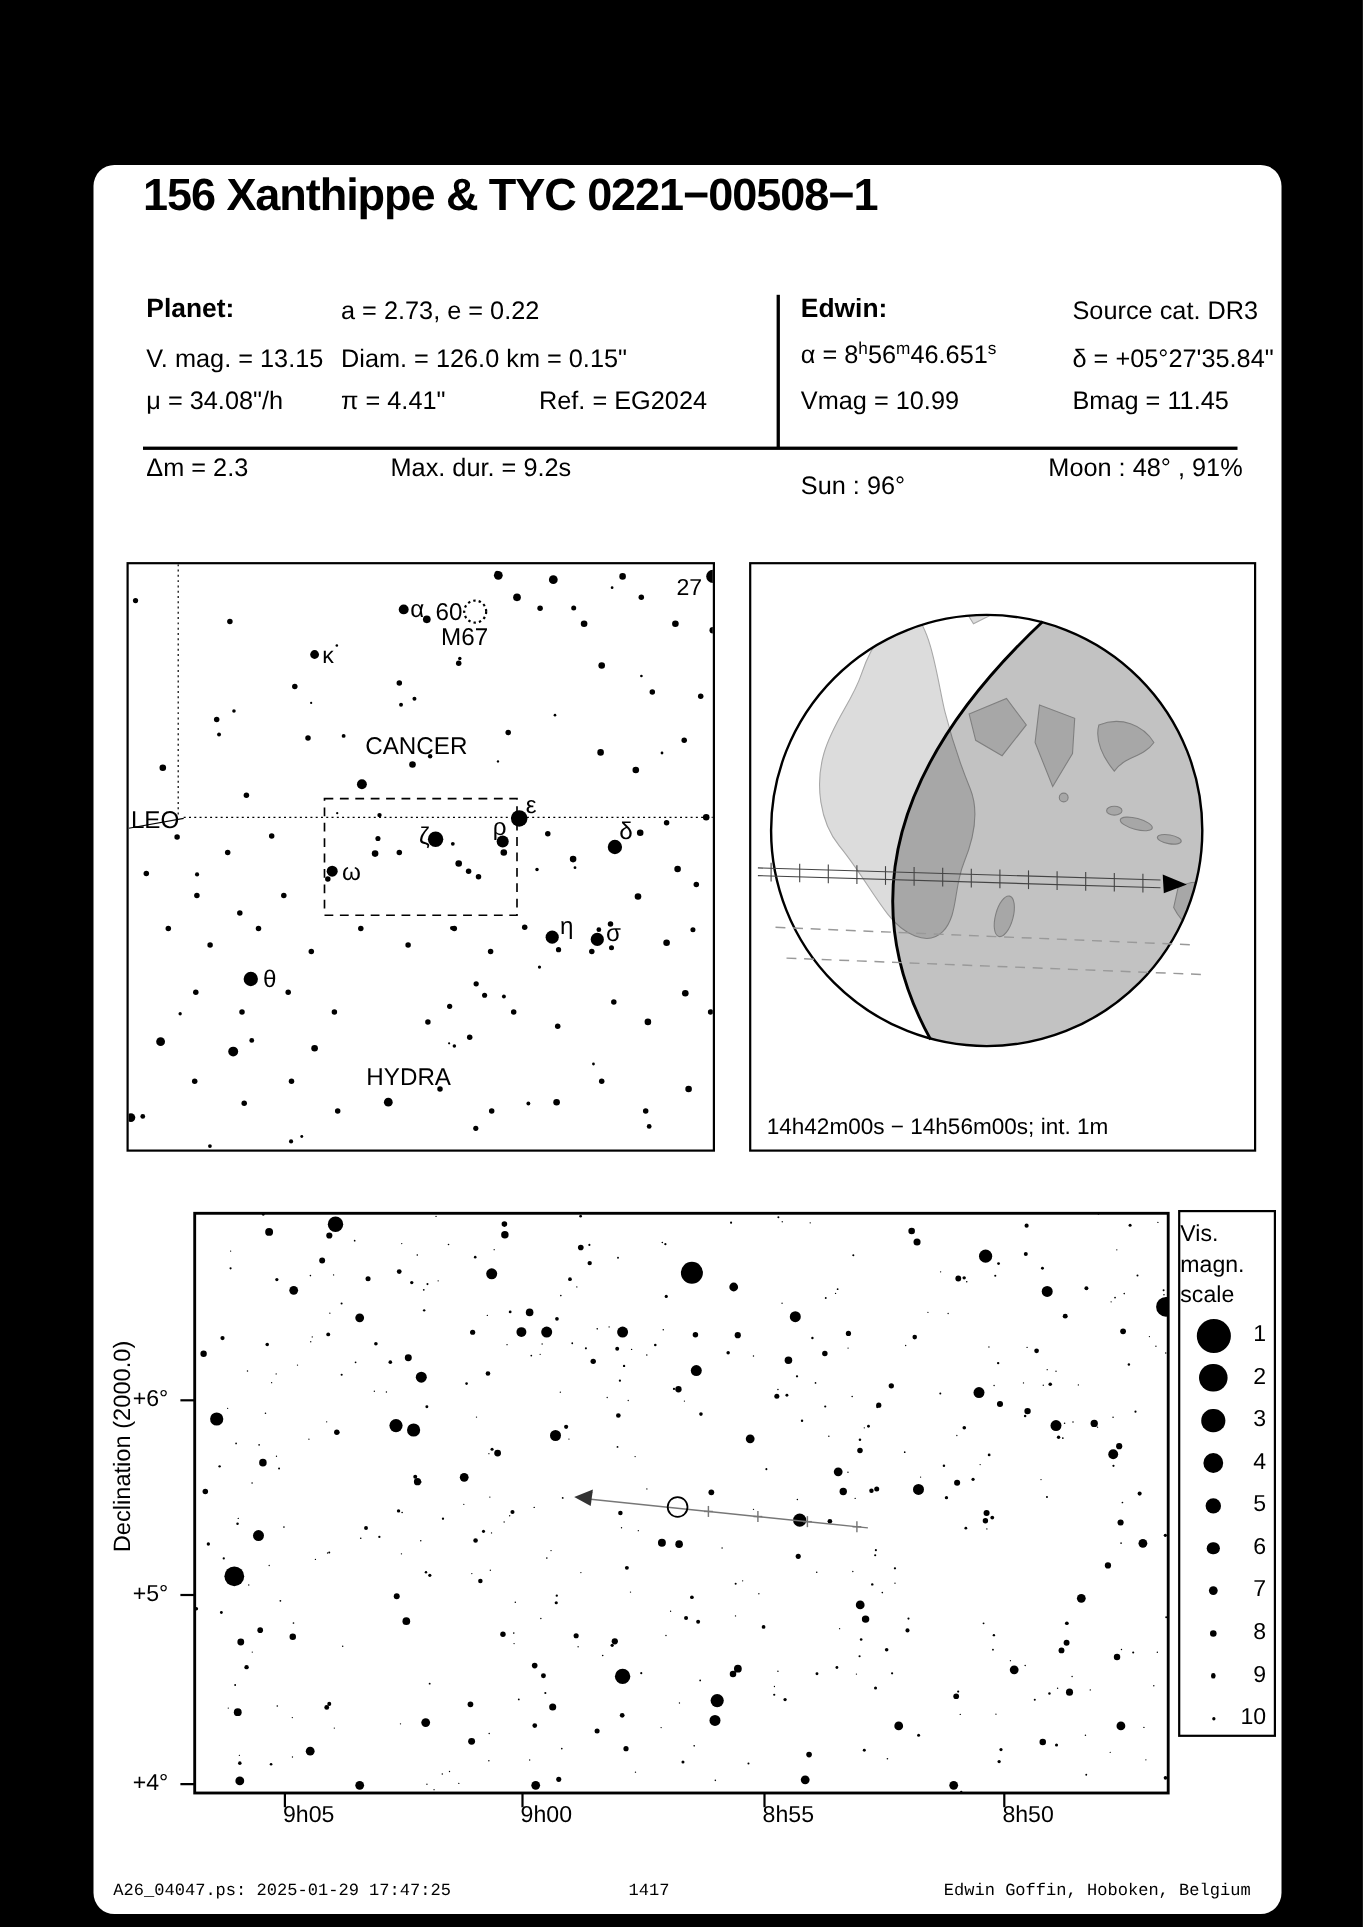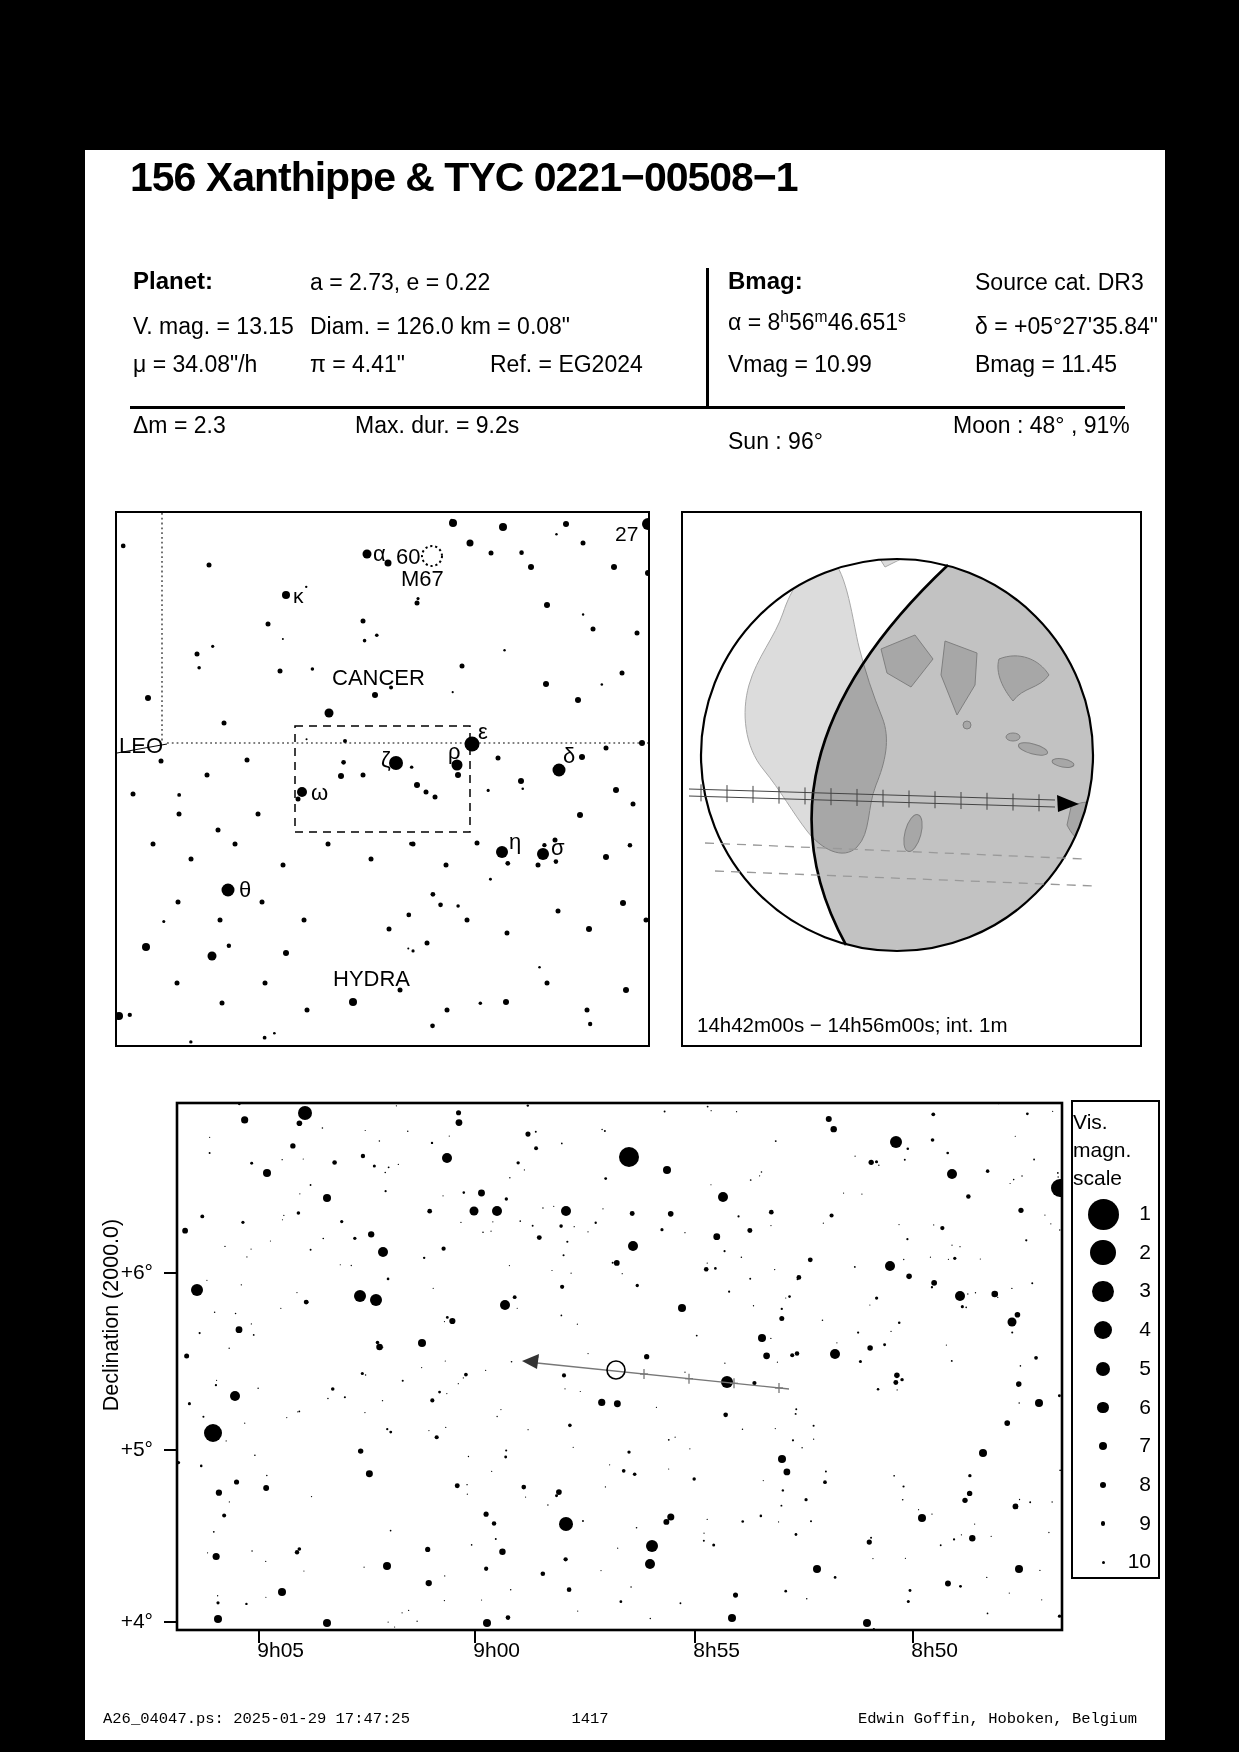"156 Xanthippe & TYC 0221−00508−1" .page { border-radius: none -> 19px }
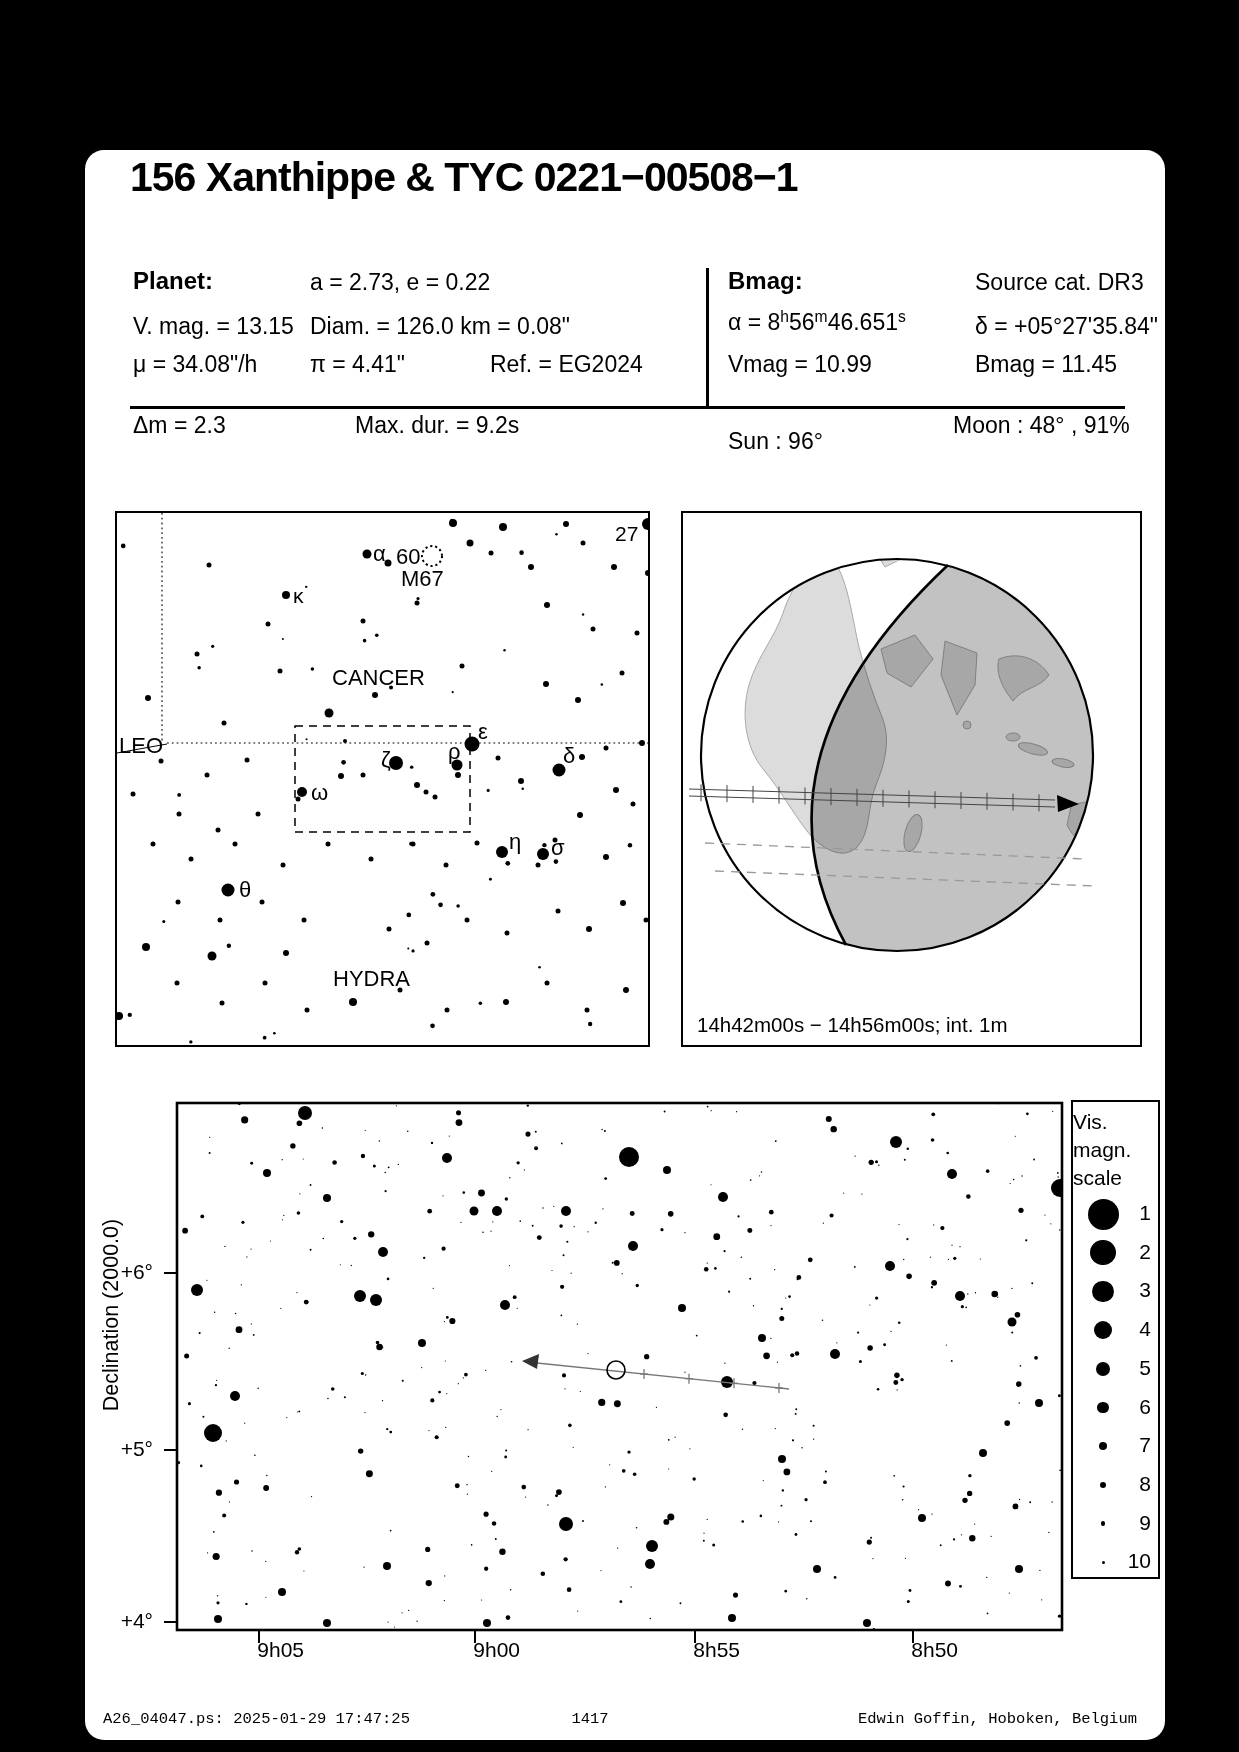"Bmag:" div.abs { text: Bmag -> Edwin }
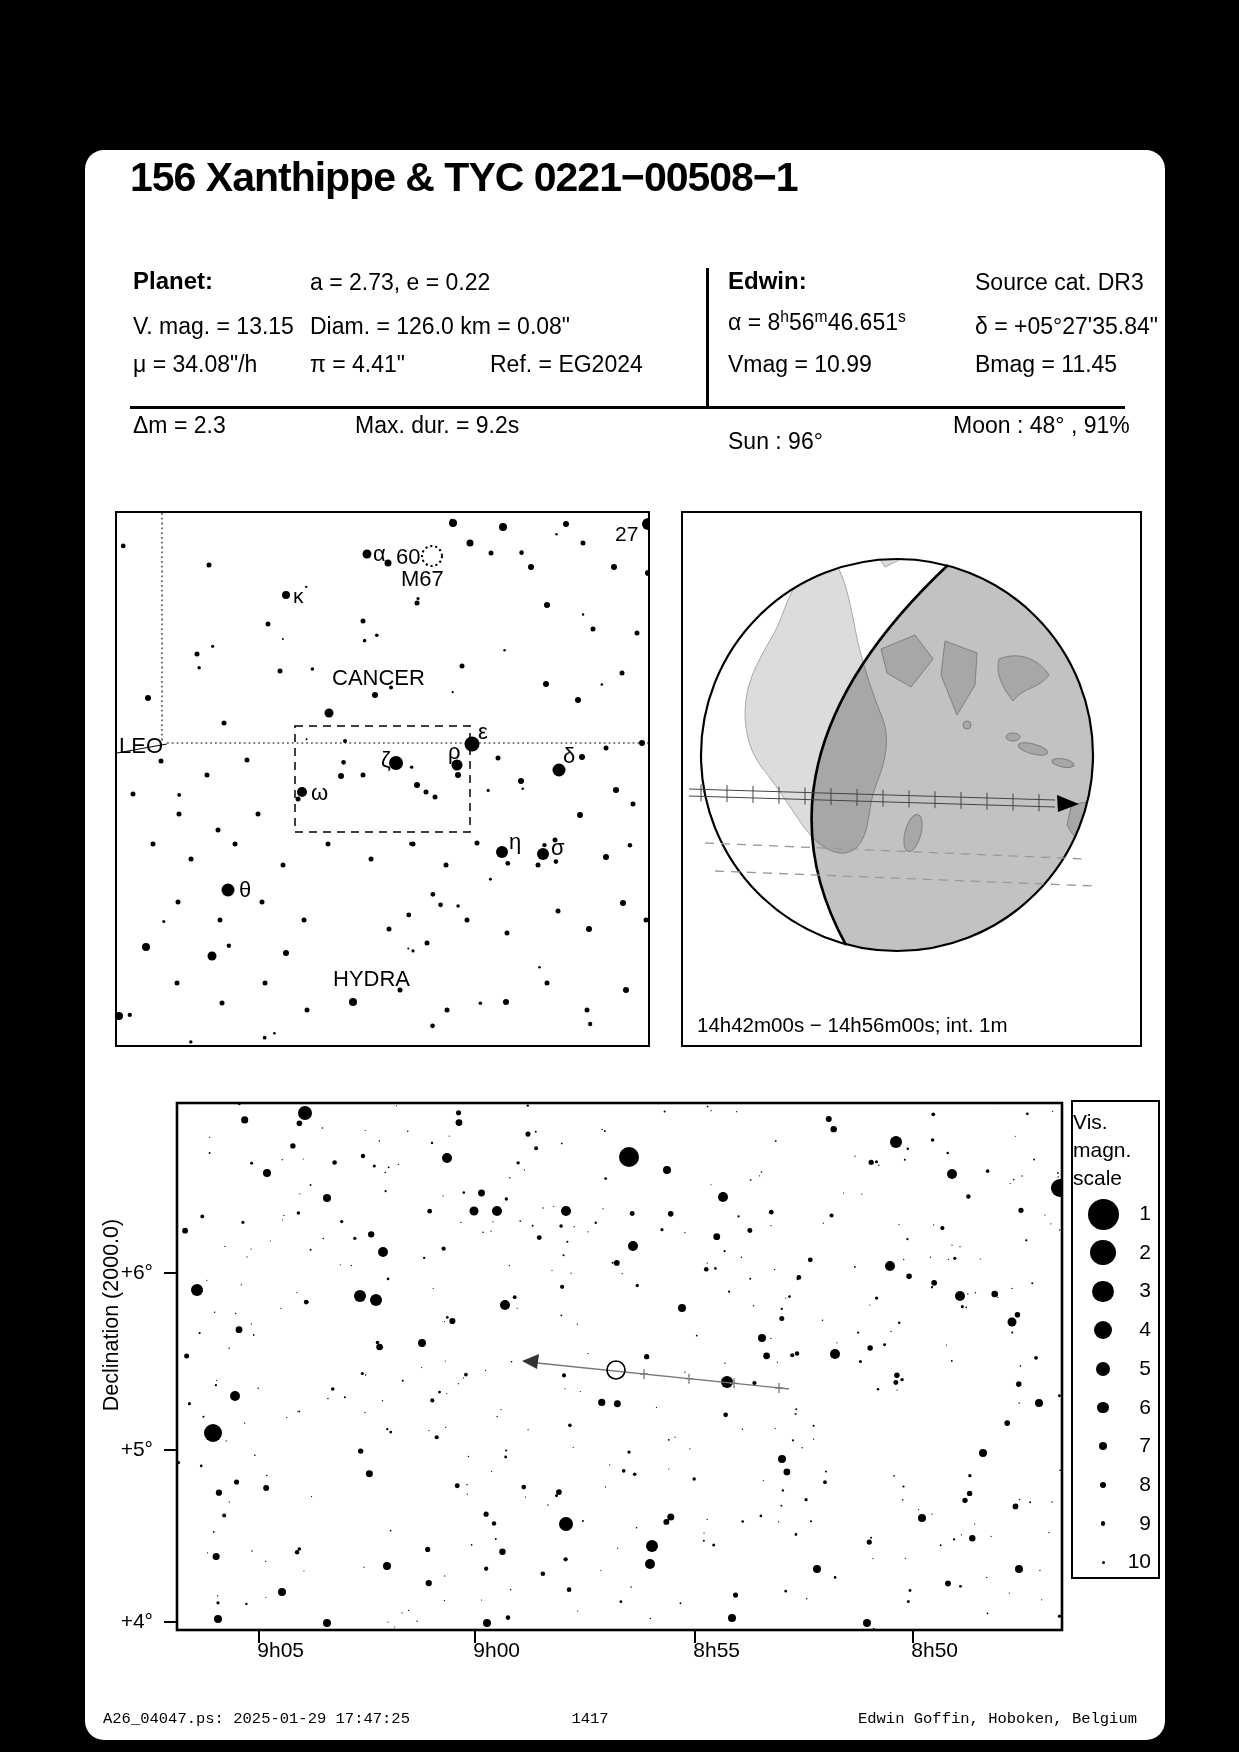"Diam. = 126.0 km =" div.abs { text: 0.08 -> 0.15 }
